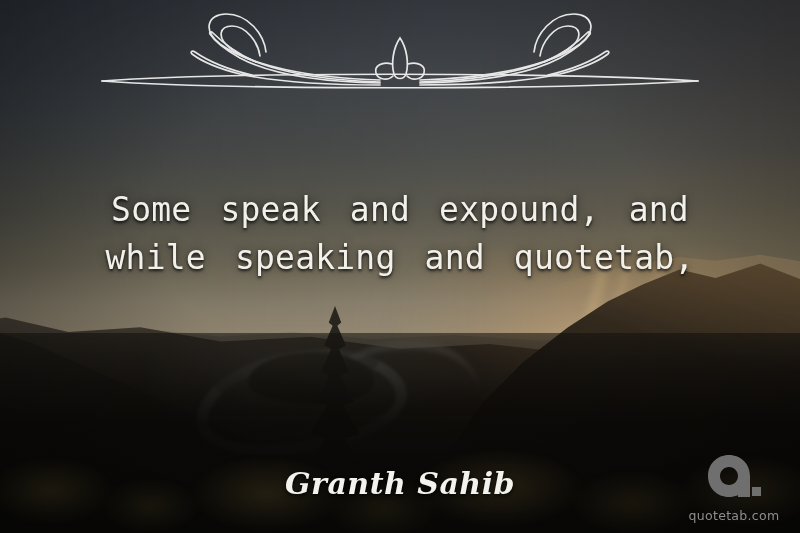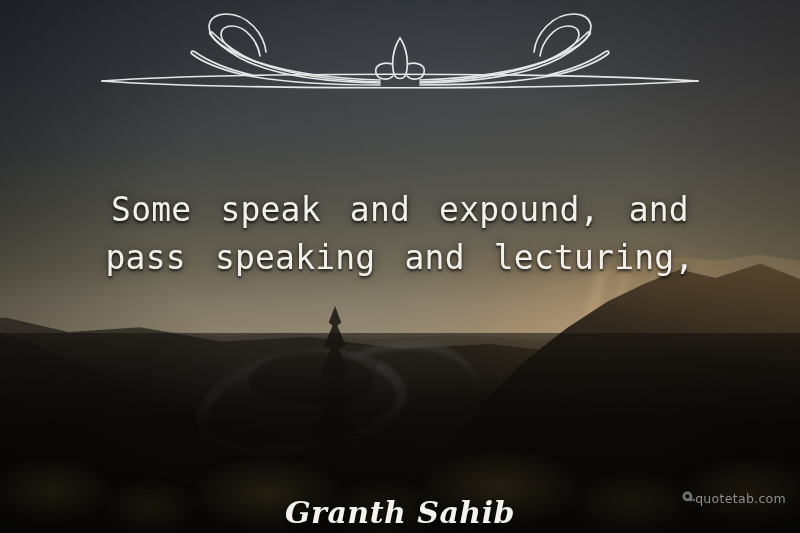"pass speaking and lecturing," div.quote-line { text: pass speaking and lecturing -> while speaking and quotetab }
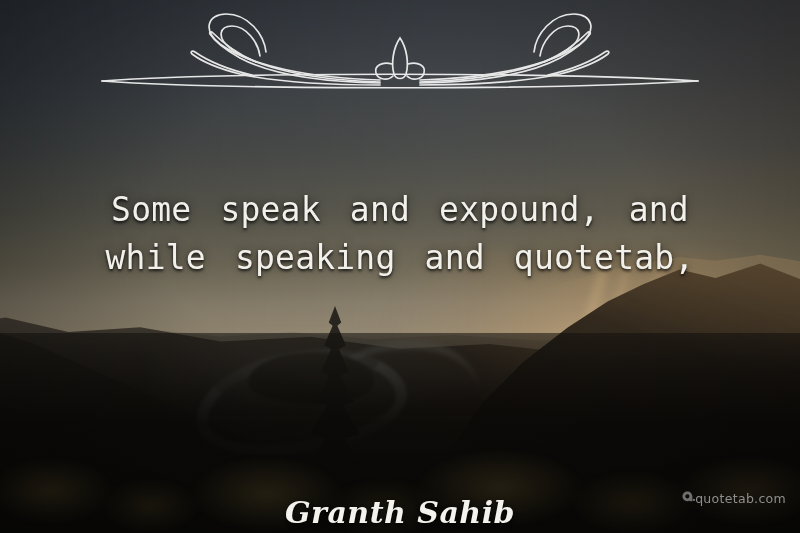"Granth Sahib" #author { margin-top: 29px -> none }
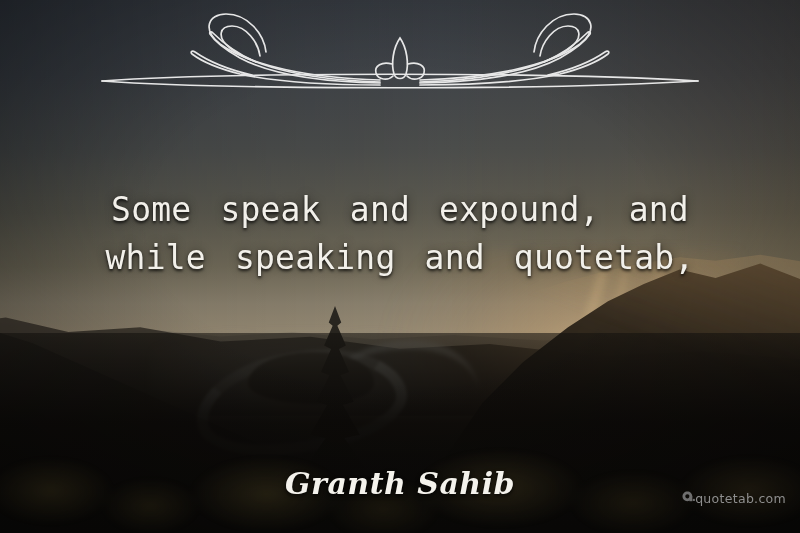"quotetab.com" #watermark { flex-direction: row -> column }
